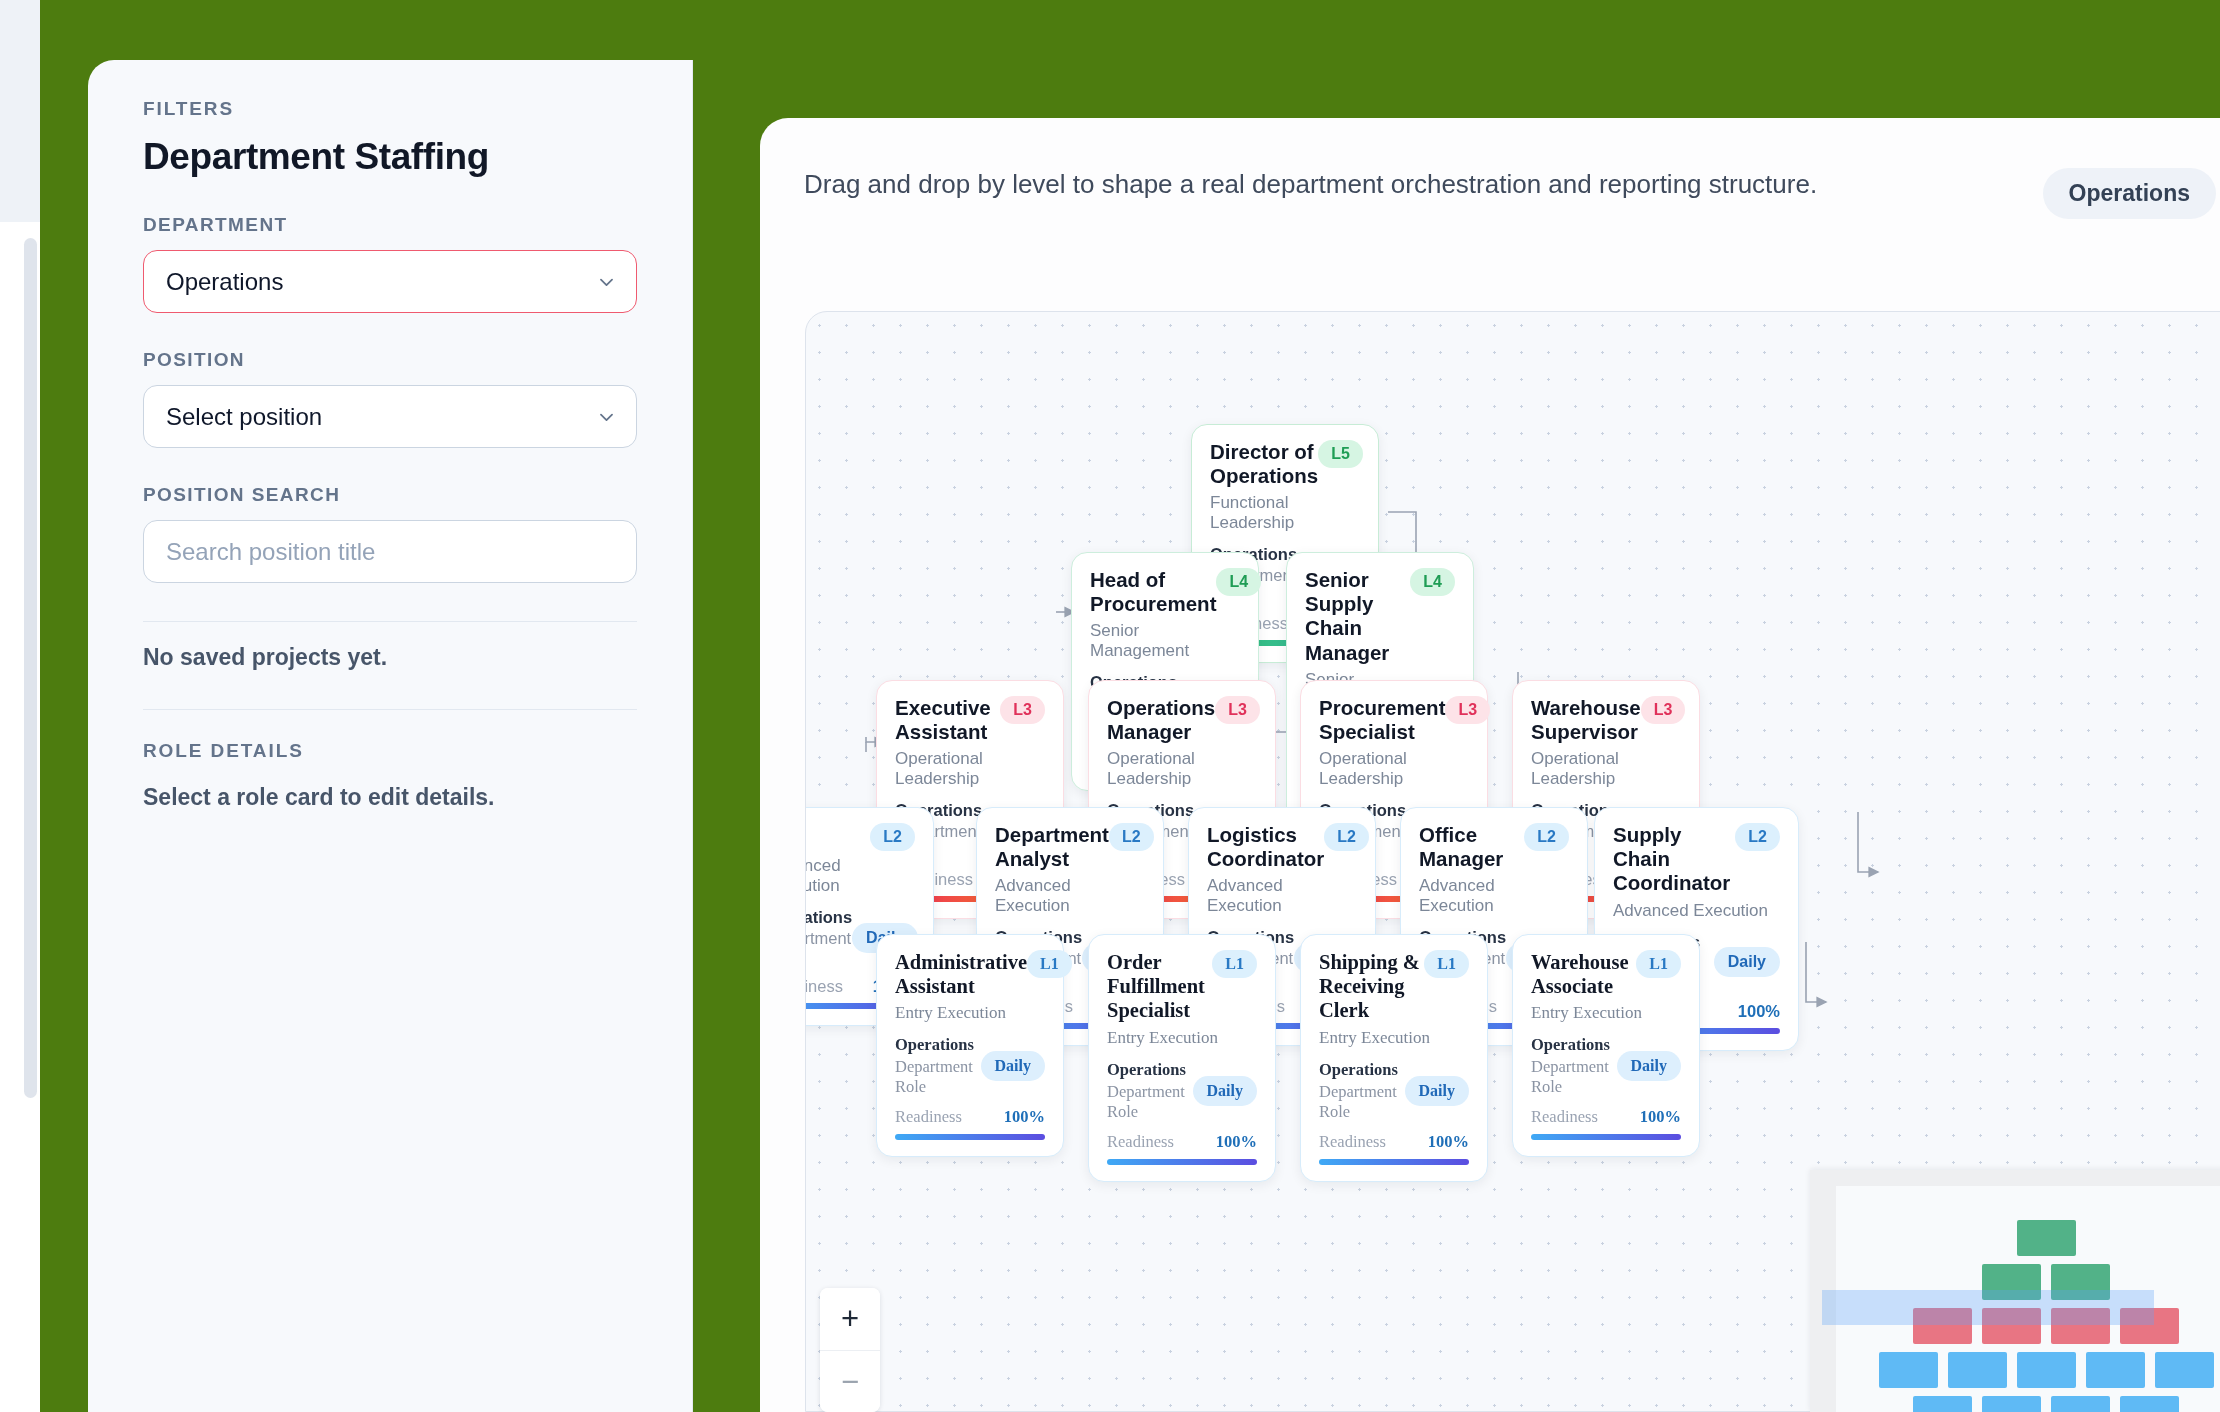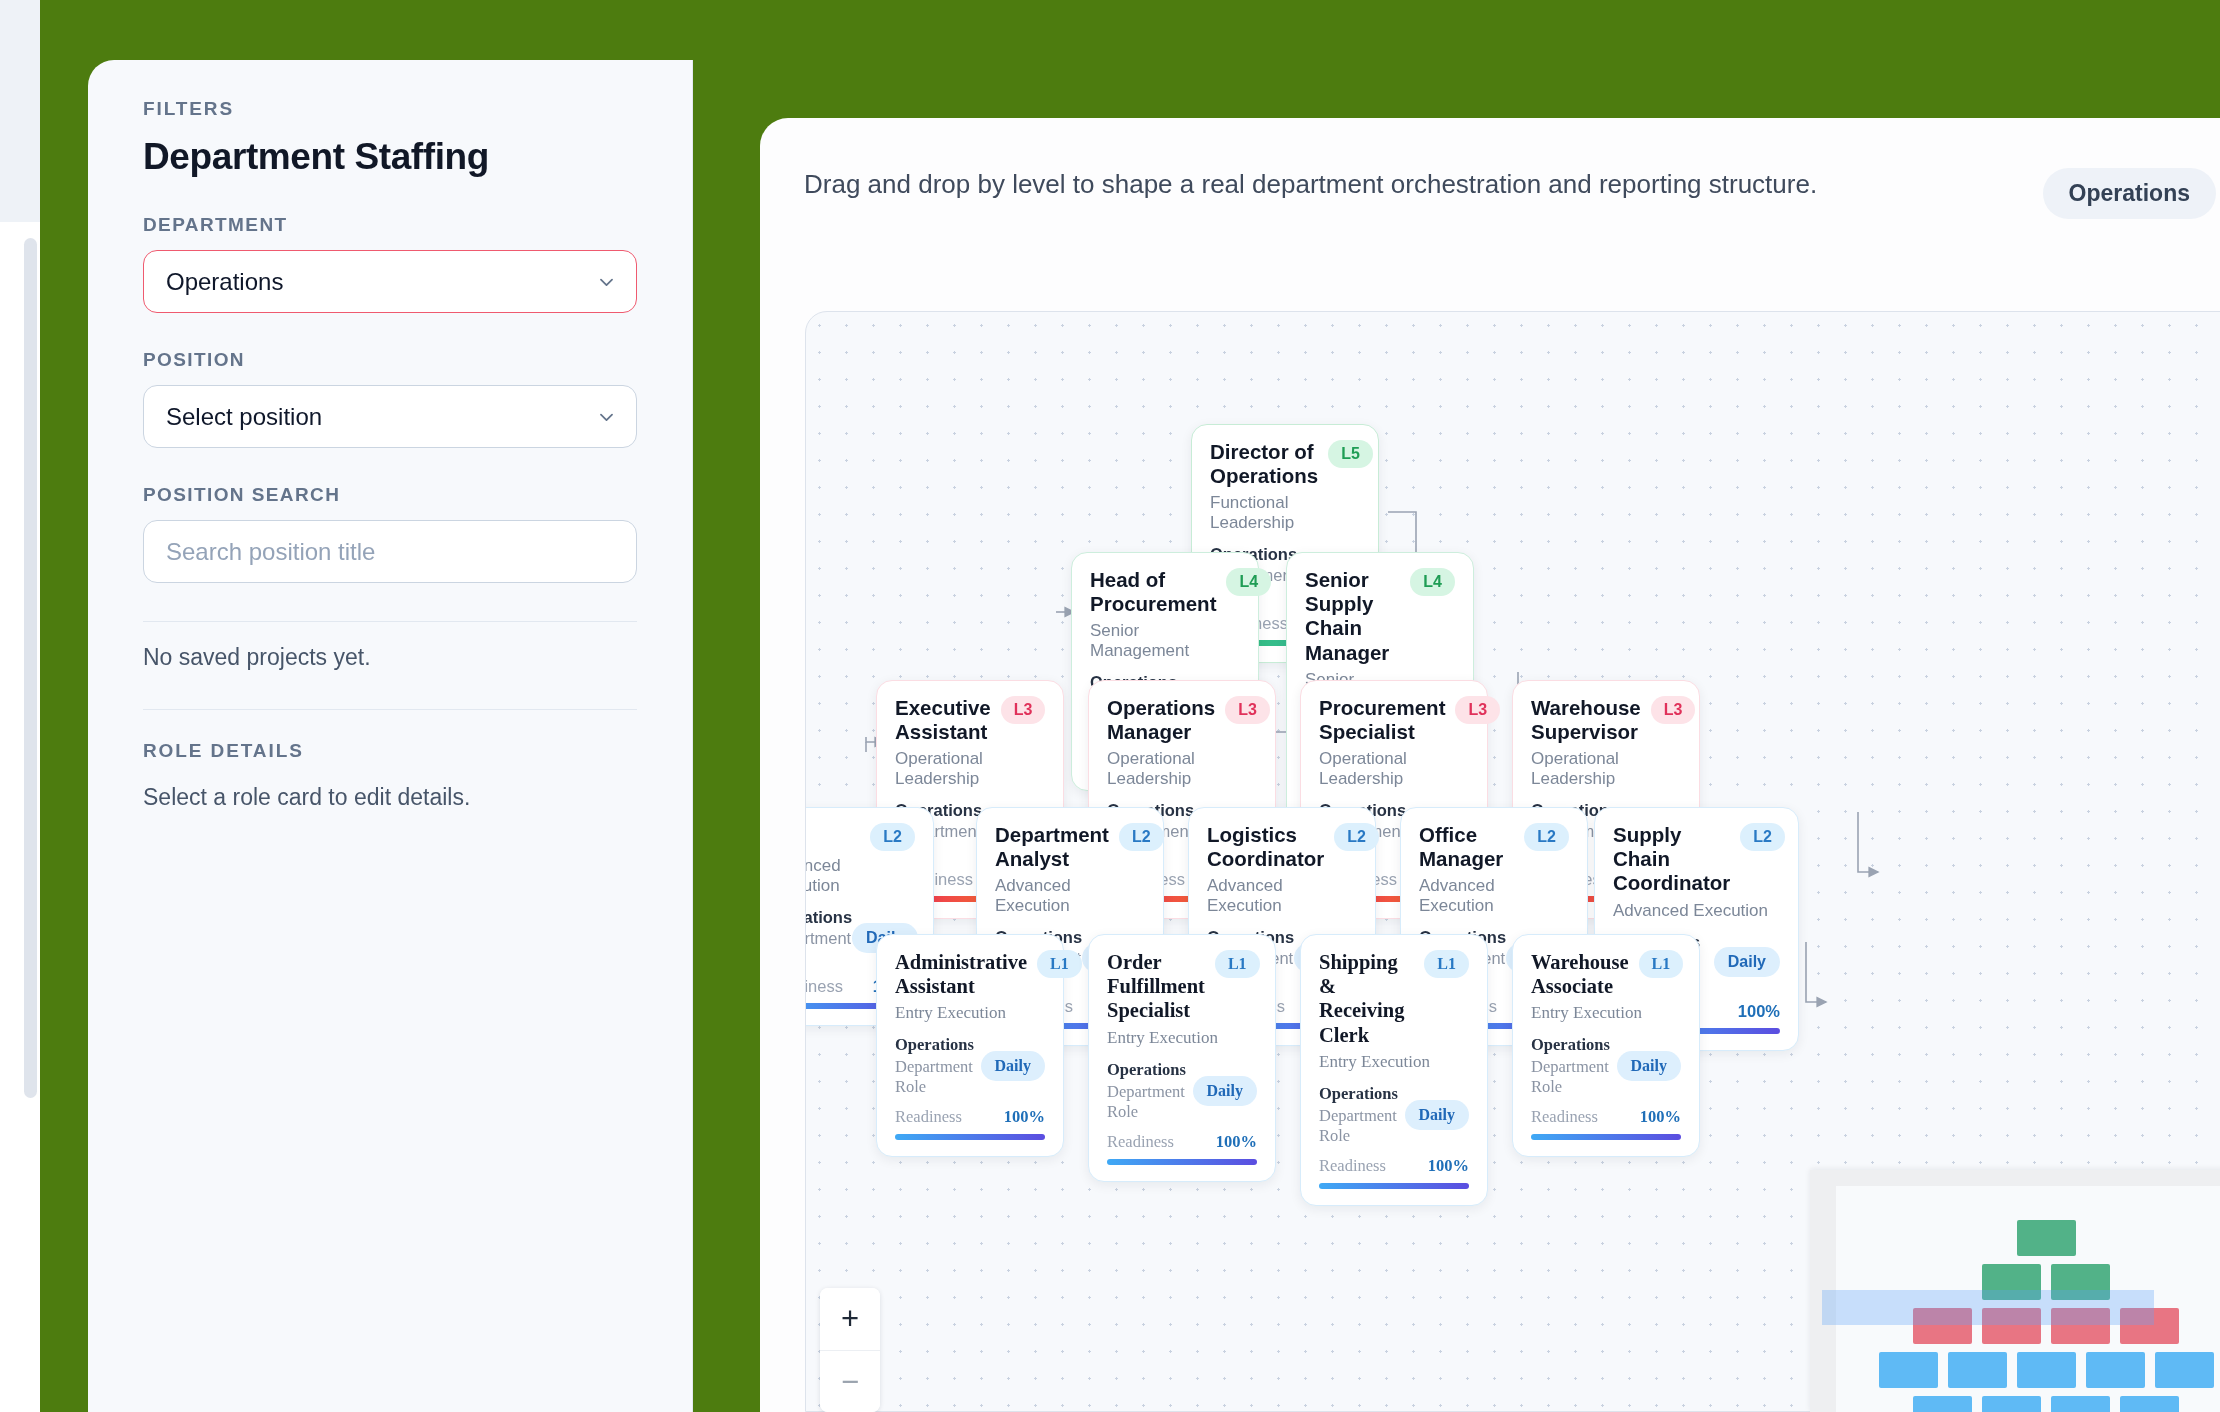"Director of Operations" .node .t-row { gap: 10px -> none }
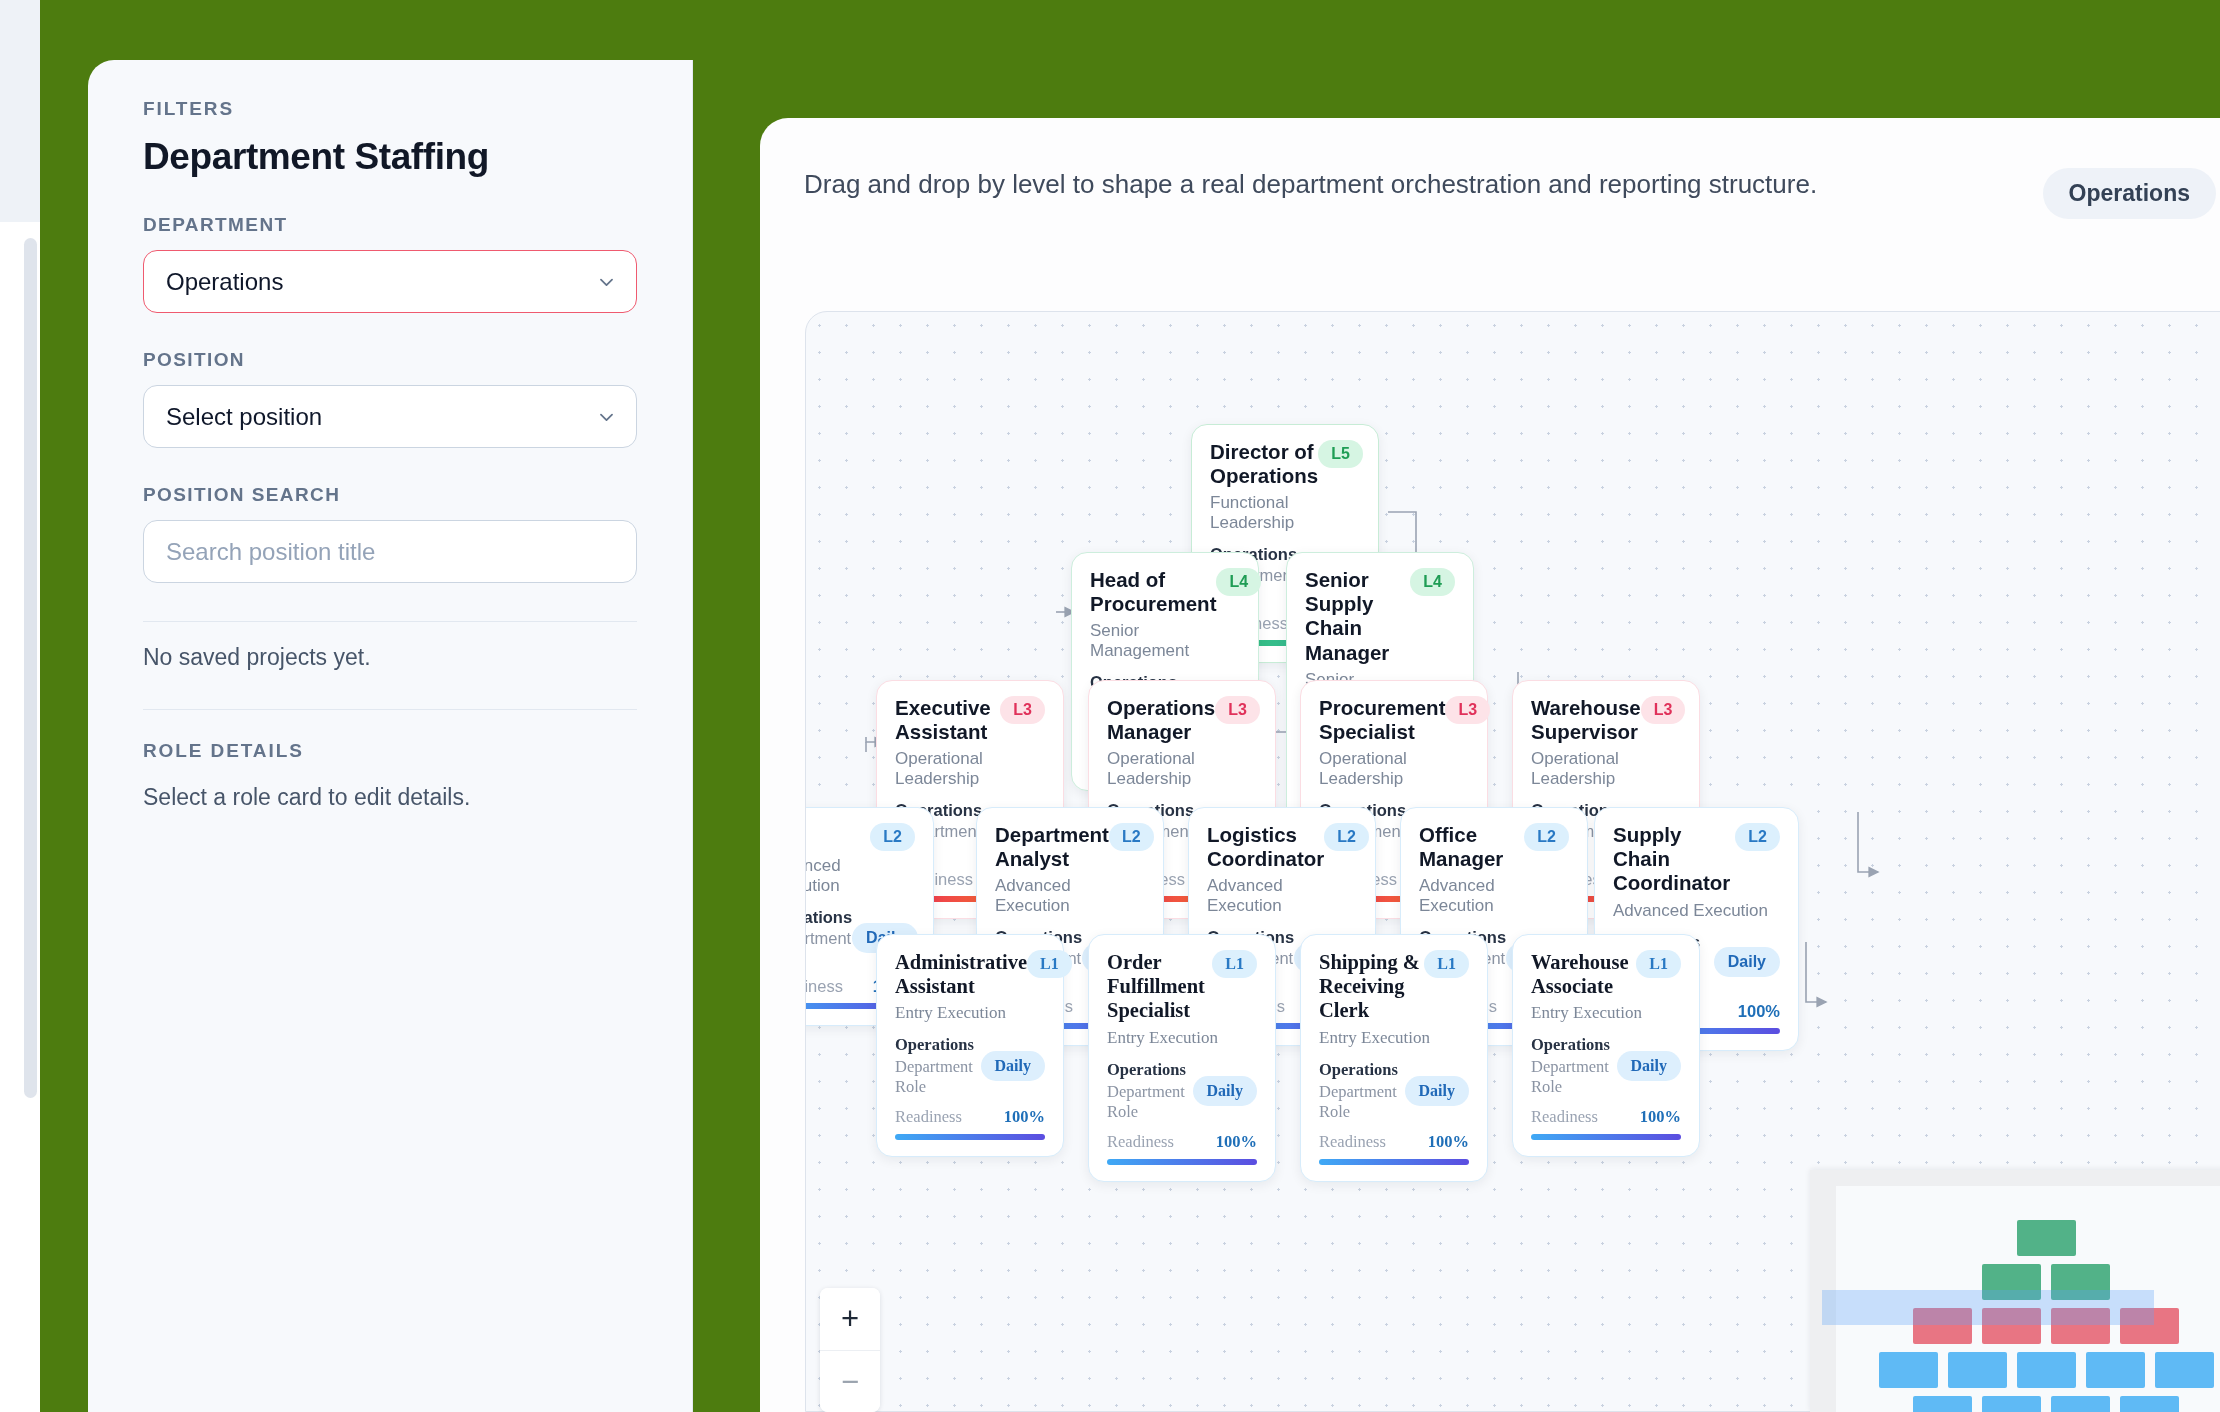"No saved projects yet." .sb-muted { font-weight: none -> bold }
